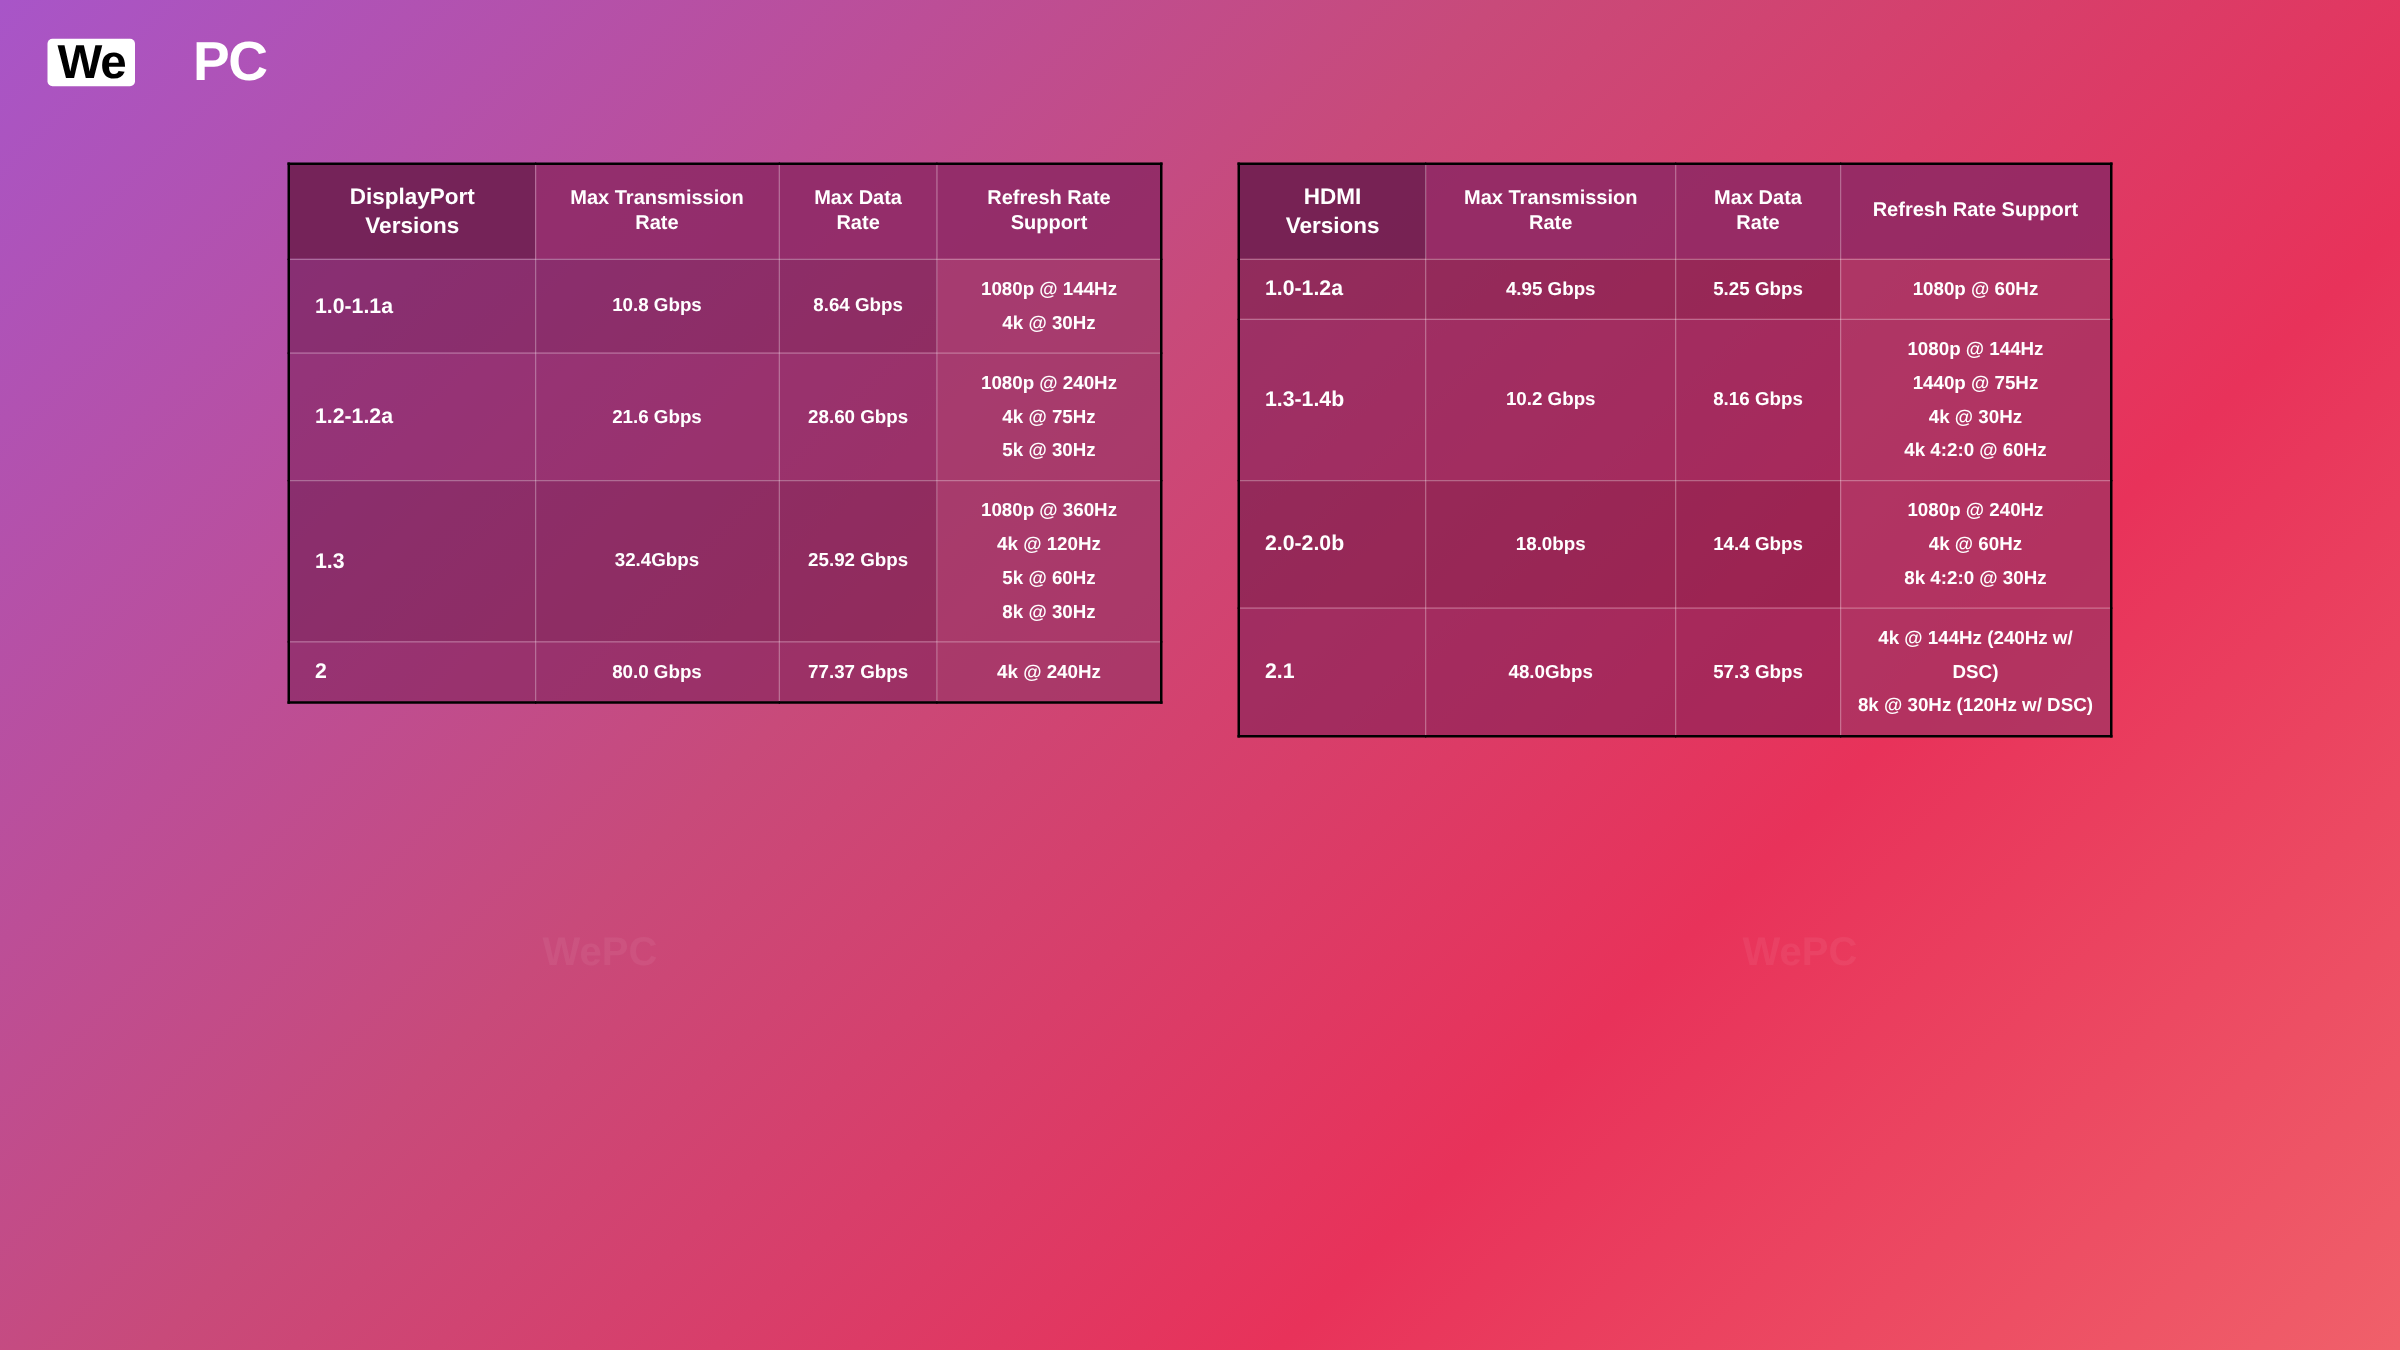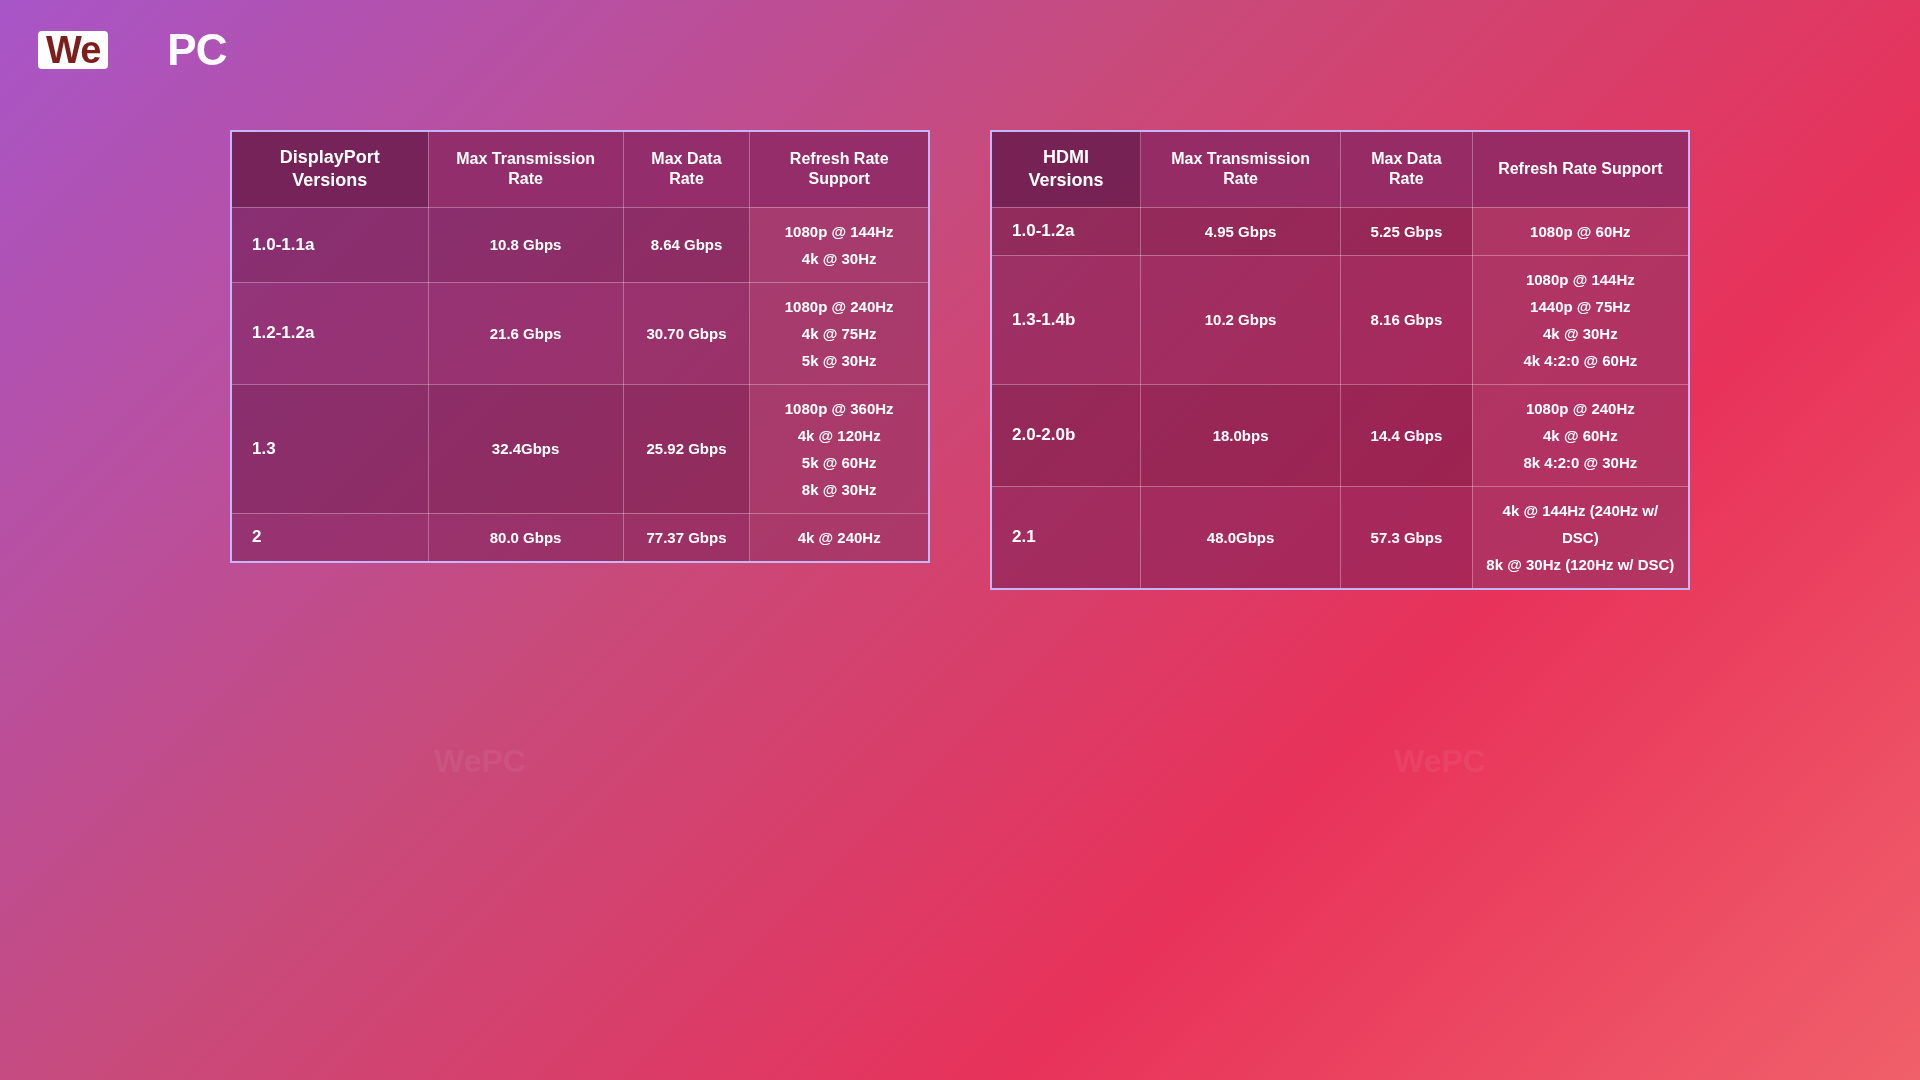"We" .logo-we { color: #7f1d1d -> #000000; margin-right: 16px -> 3px }
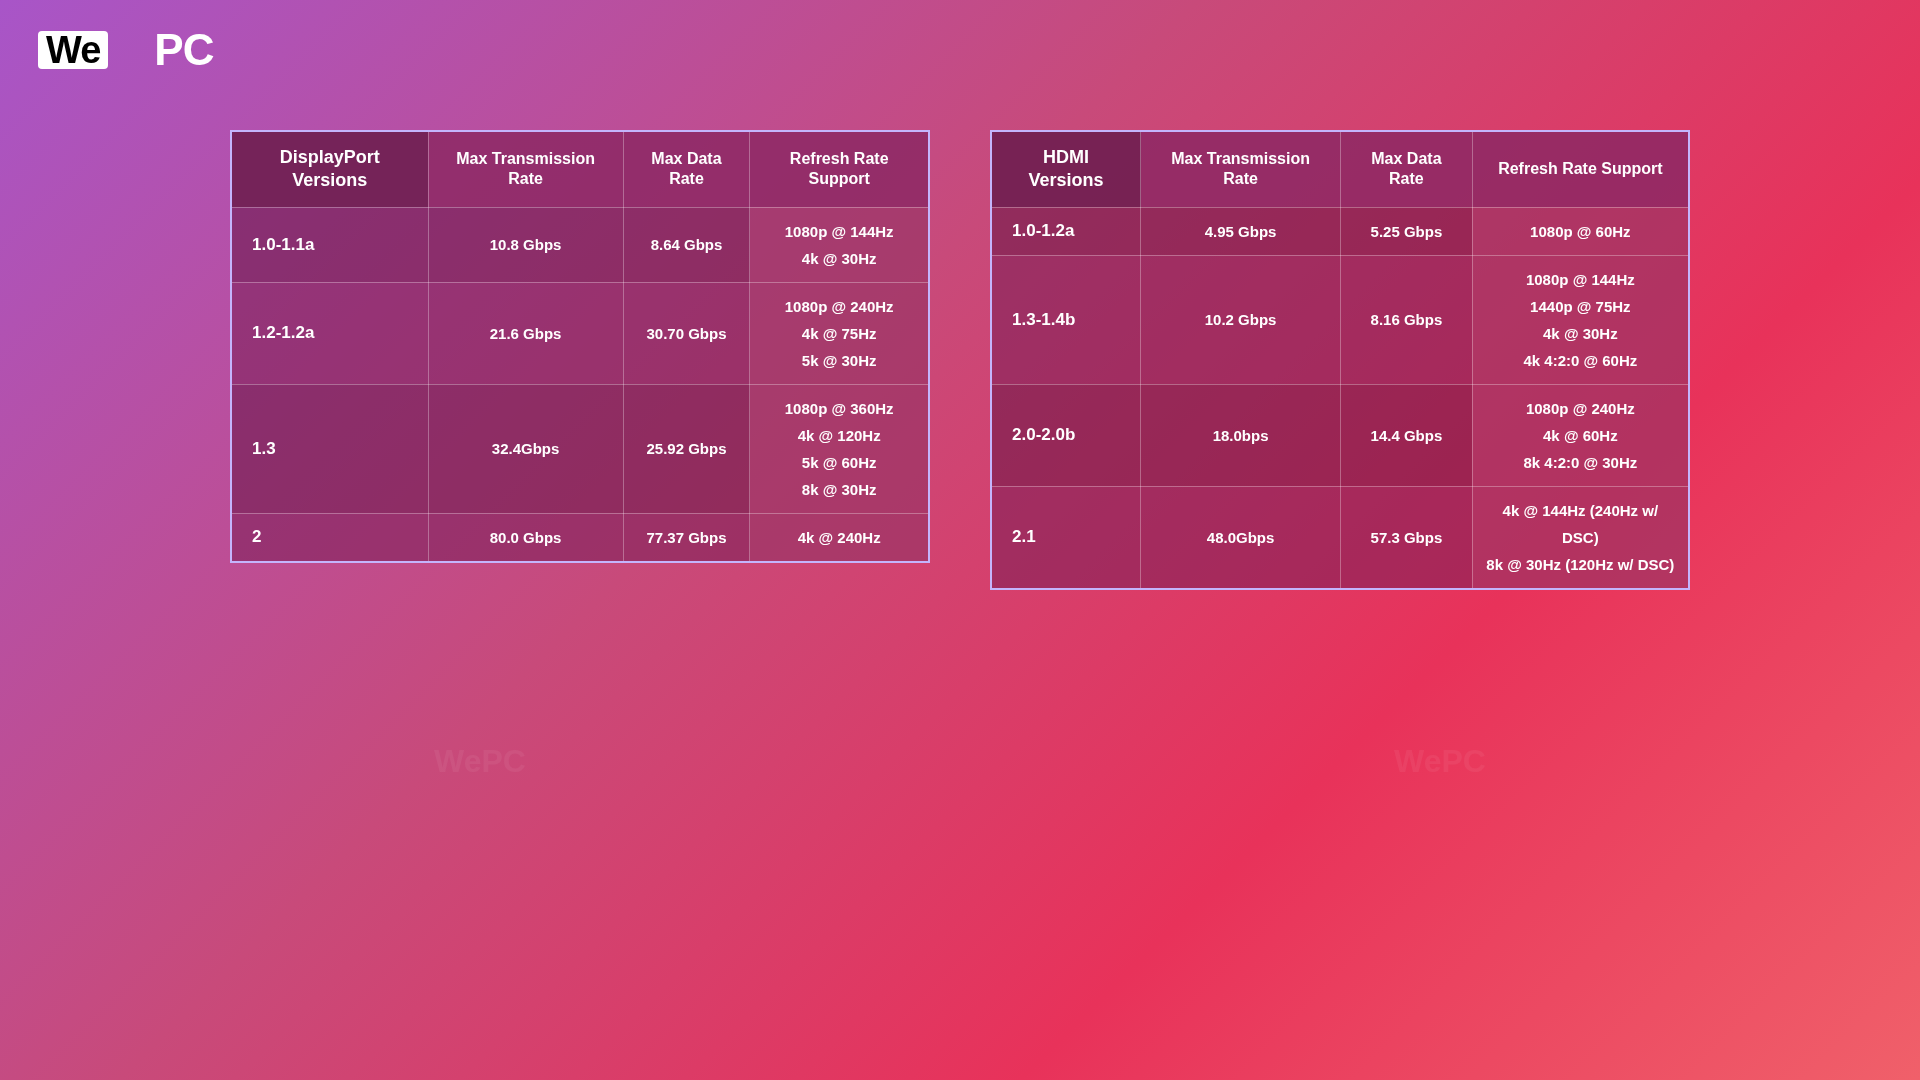"DisplayPort Versions" table { border: 2px solid #c4b5fd -> 2px solid #000000 }
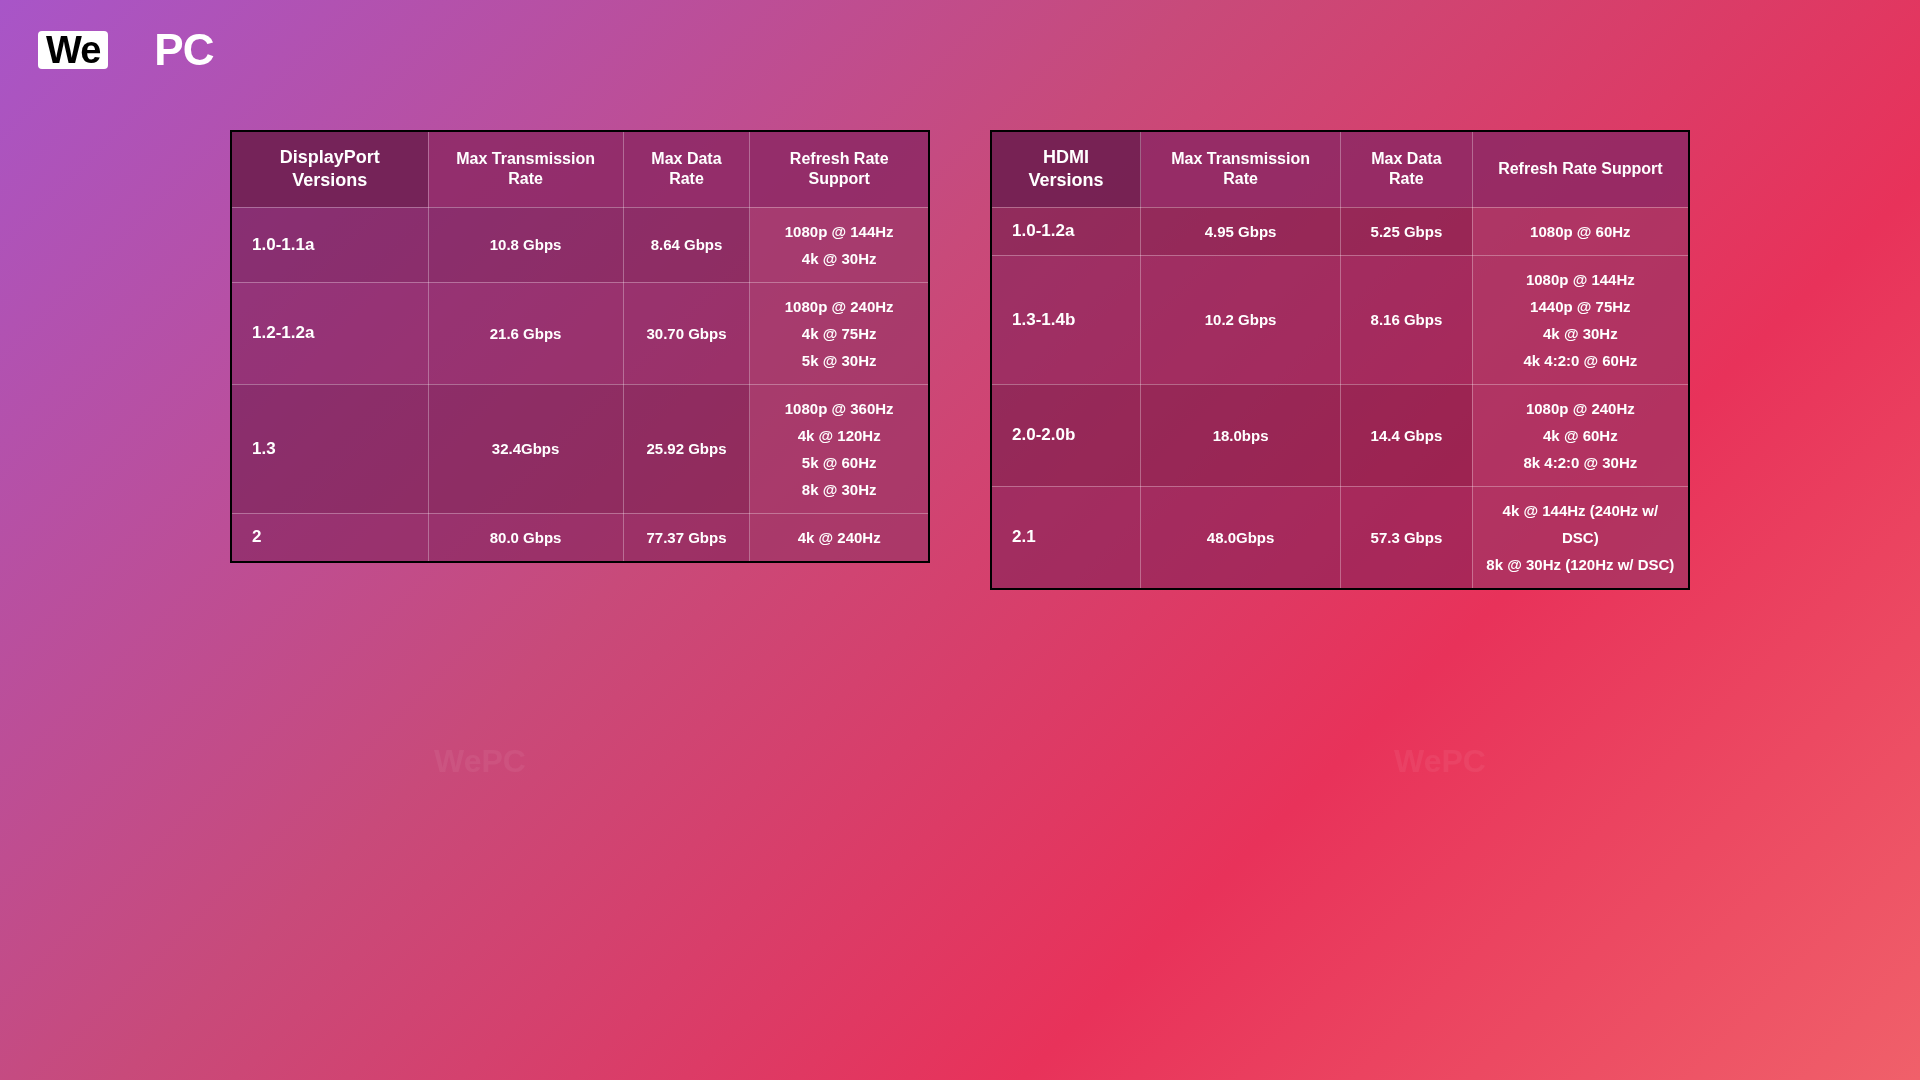"30.70 Gbps" td { text: 30.70 -> 28.60 }
